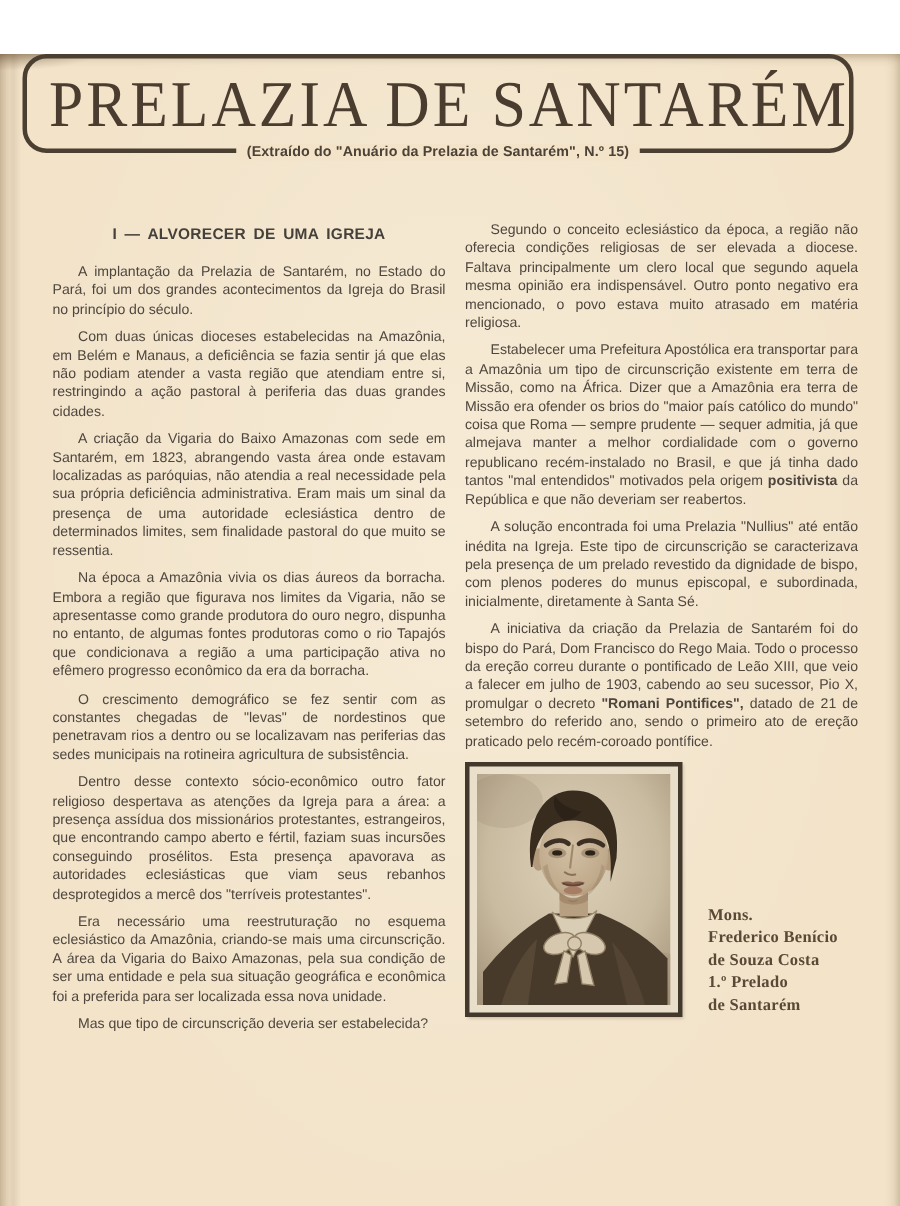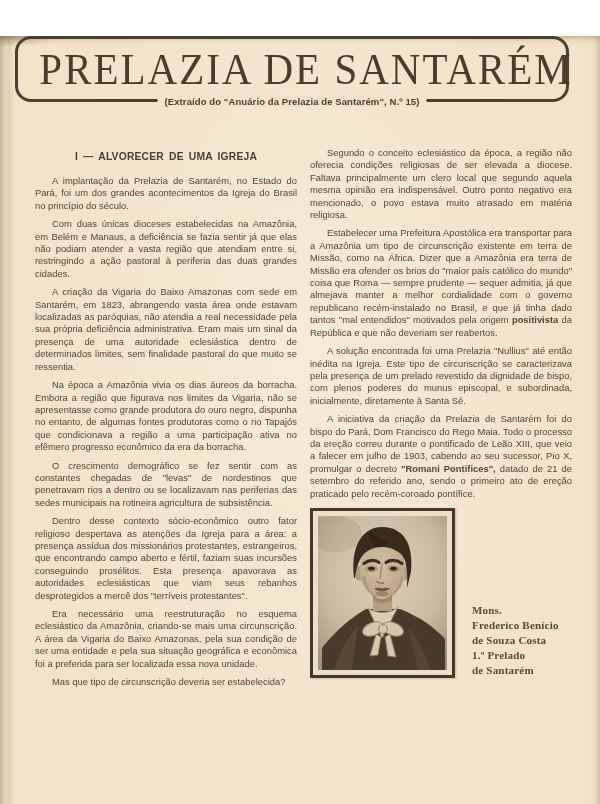"PRELAZIA DE SANTARÉM" .title-box { justify-content: center -> flex-end }
